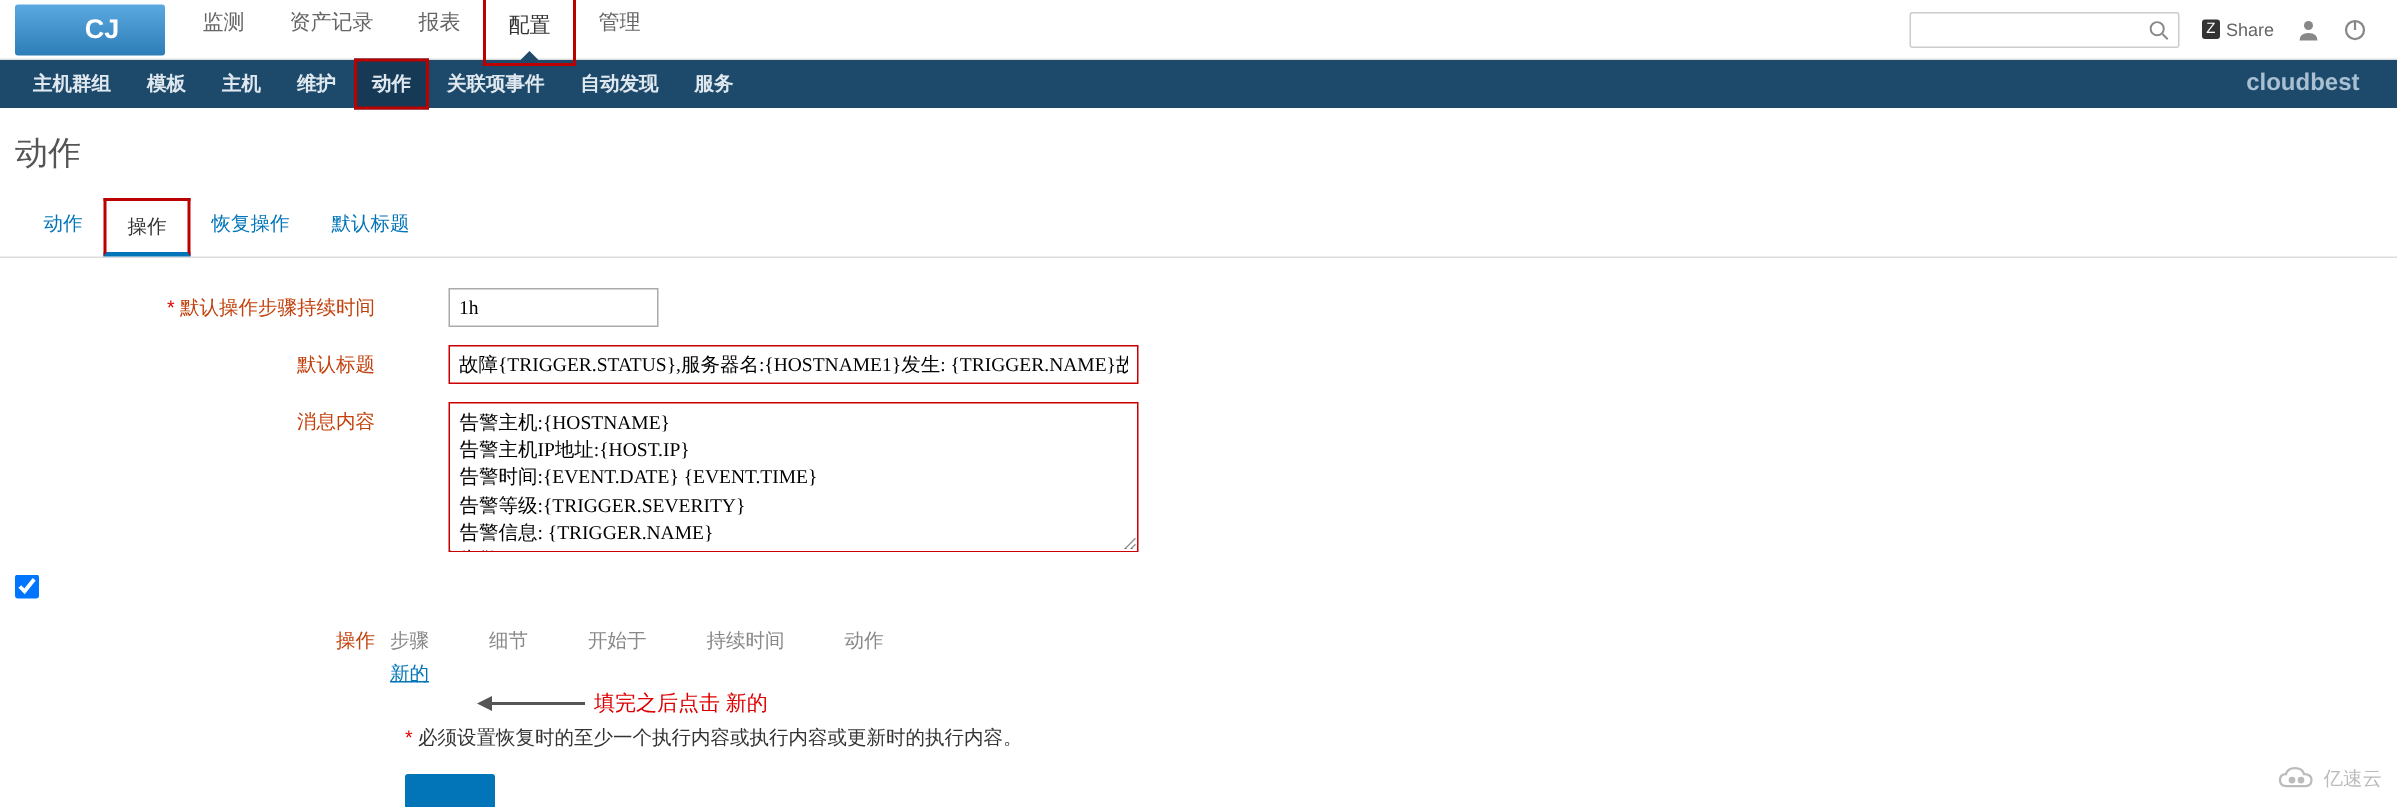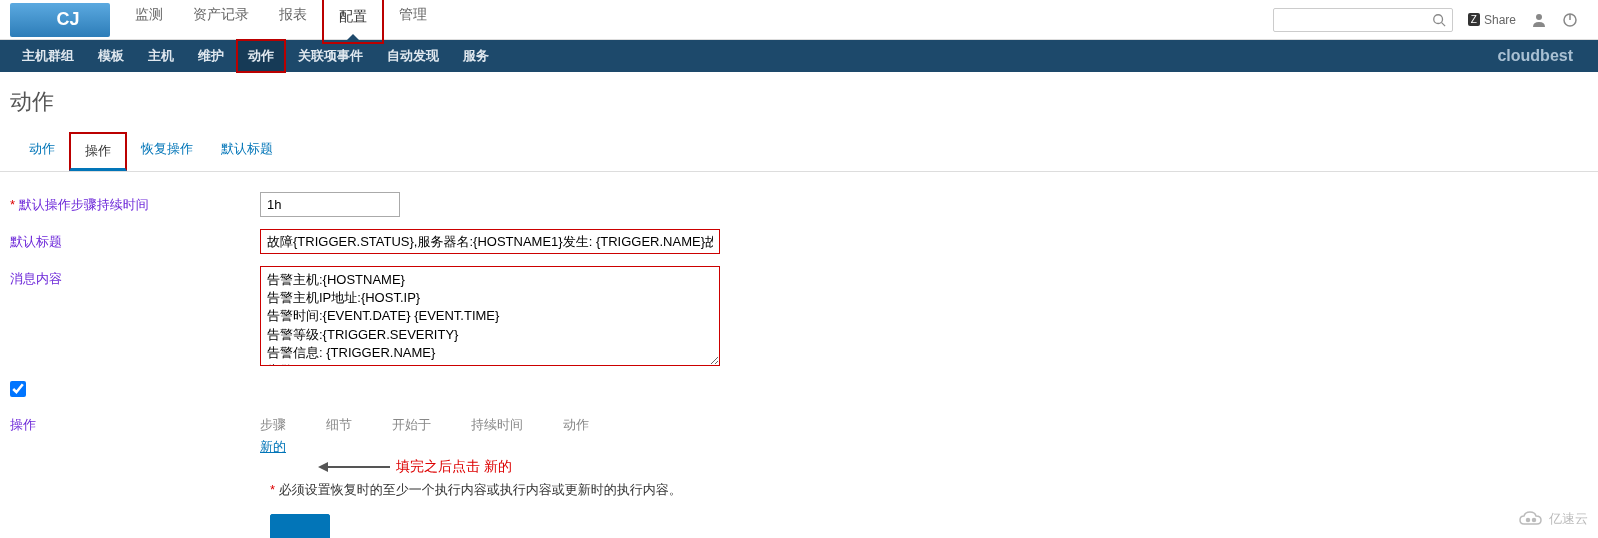"默认操作步骤持续时间" .form-label { color: #6d28d9 -> #c2410c; text-align: left -> right }
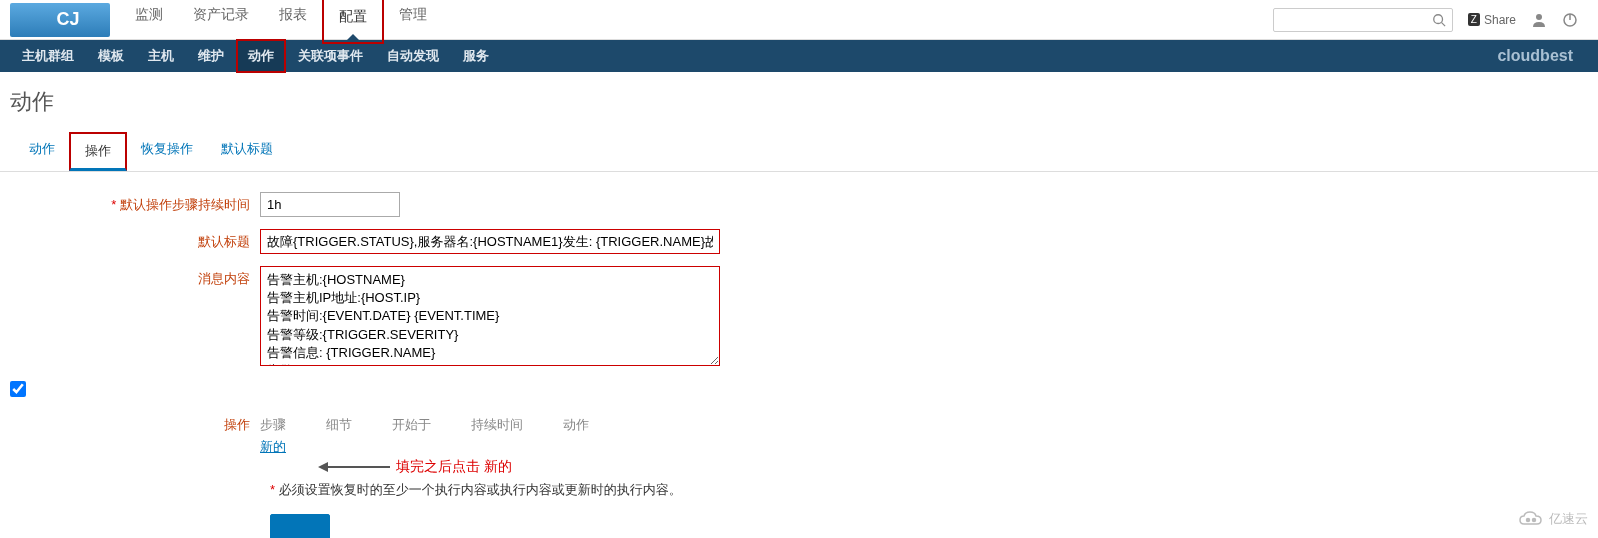"1h" input.text, textarea.text { font-family: Liberation Sans, sans-serif -> Liberation Serif, serif; margin-left: none -> 39px }
